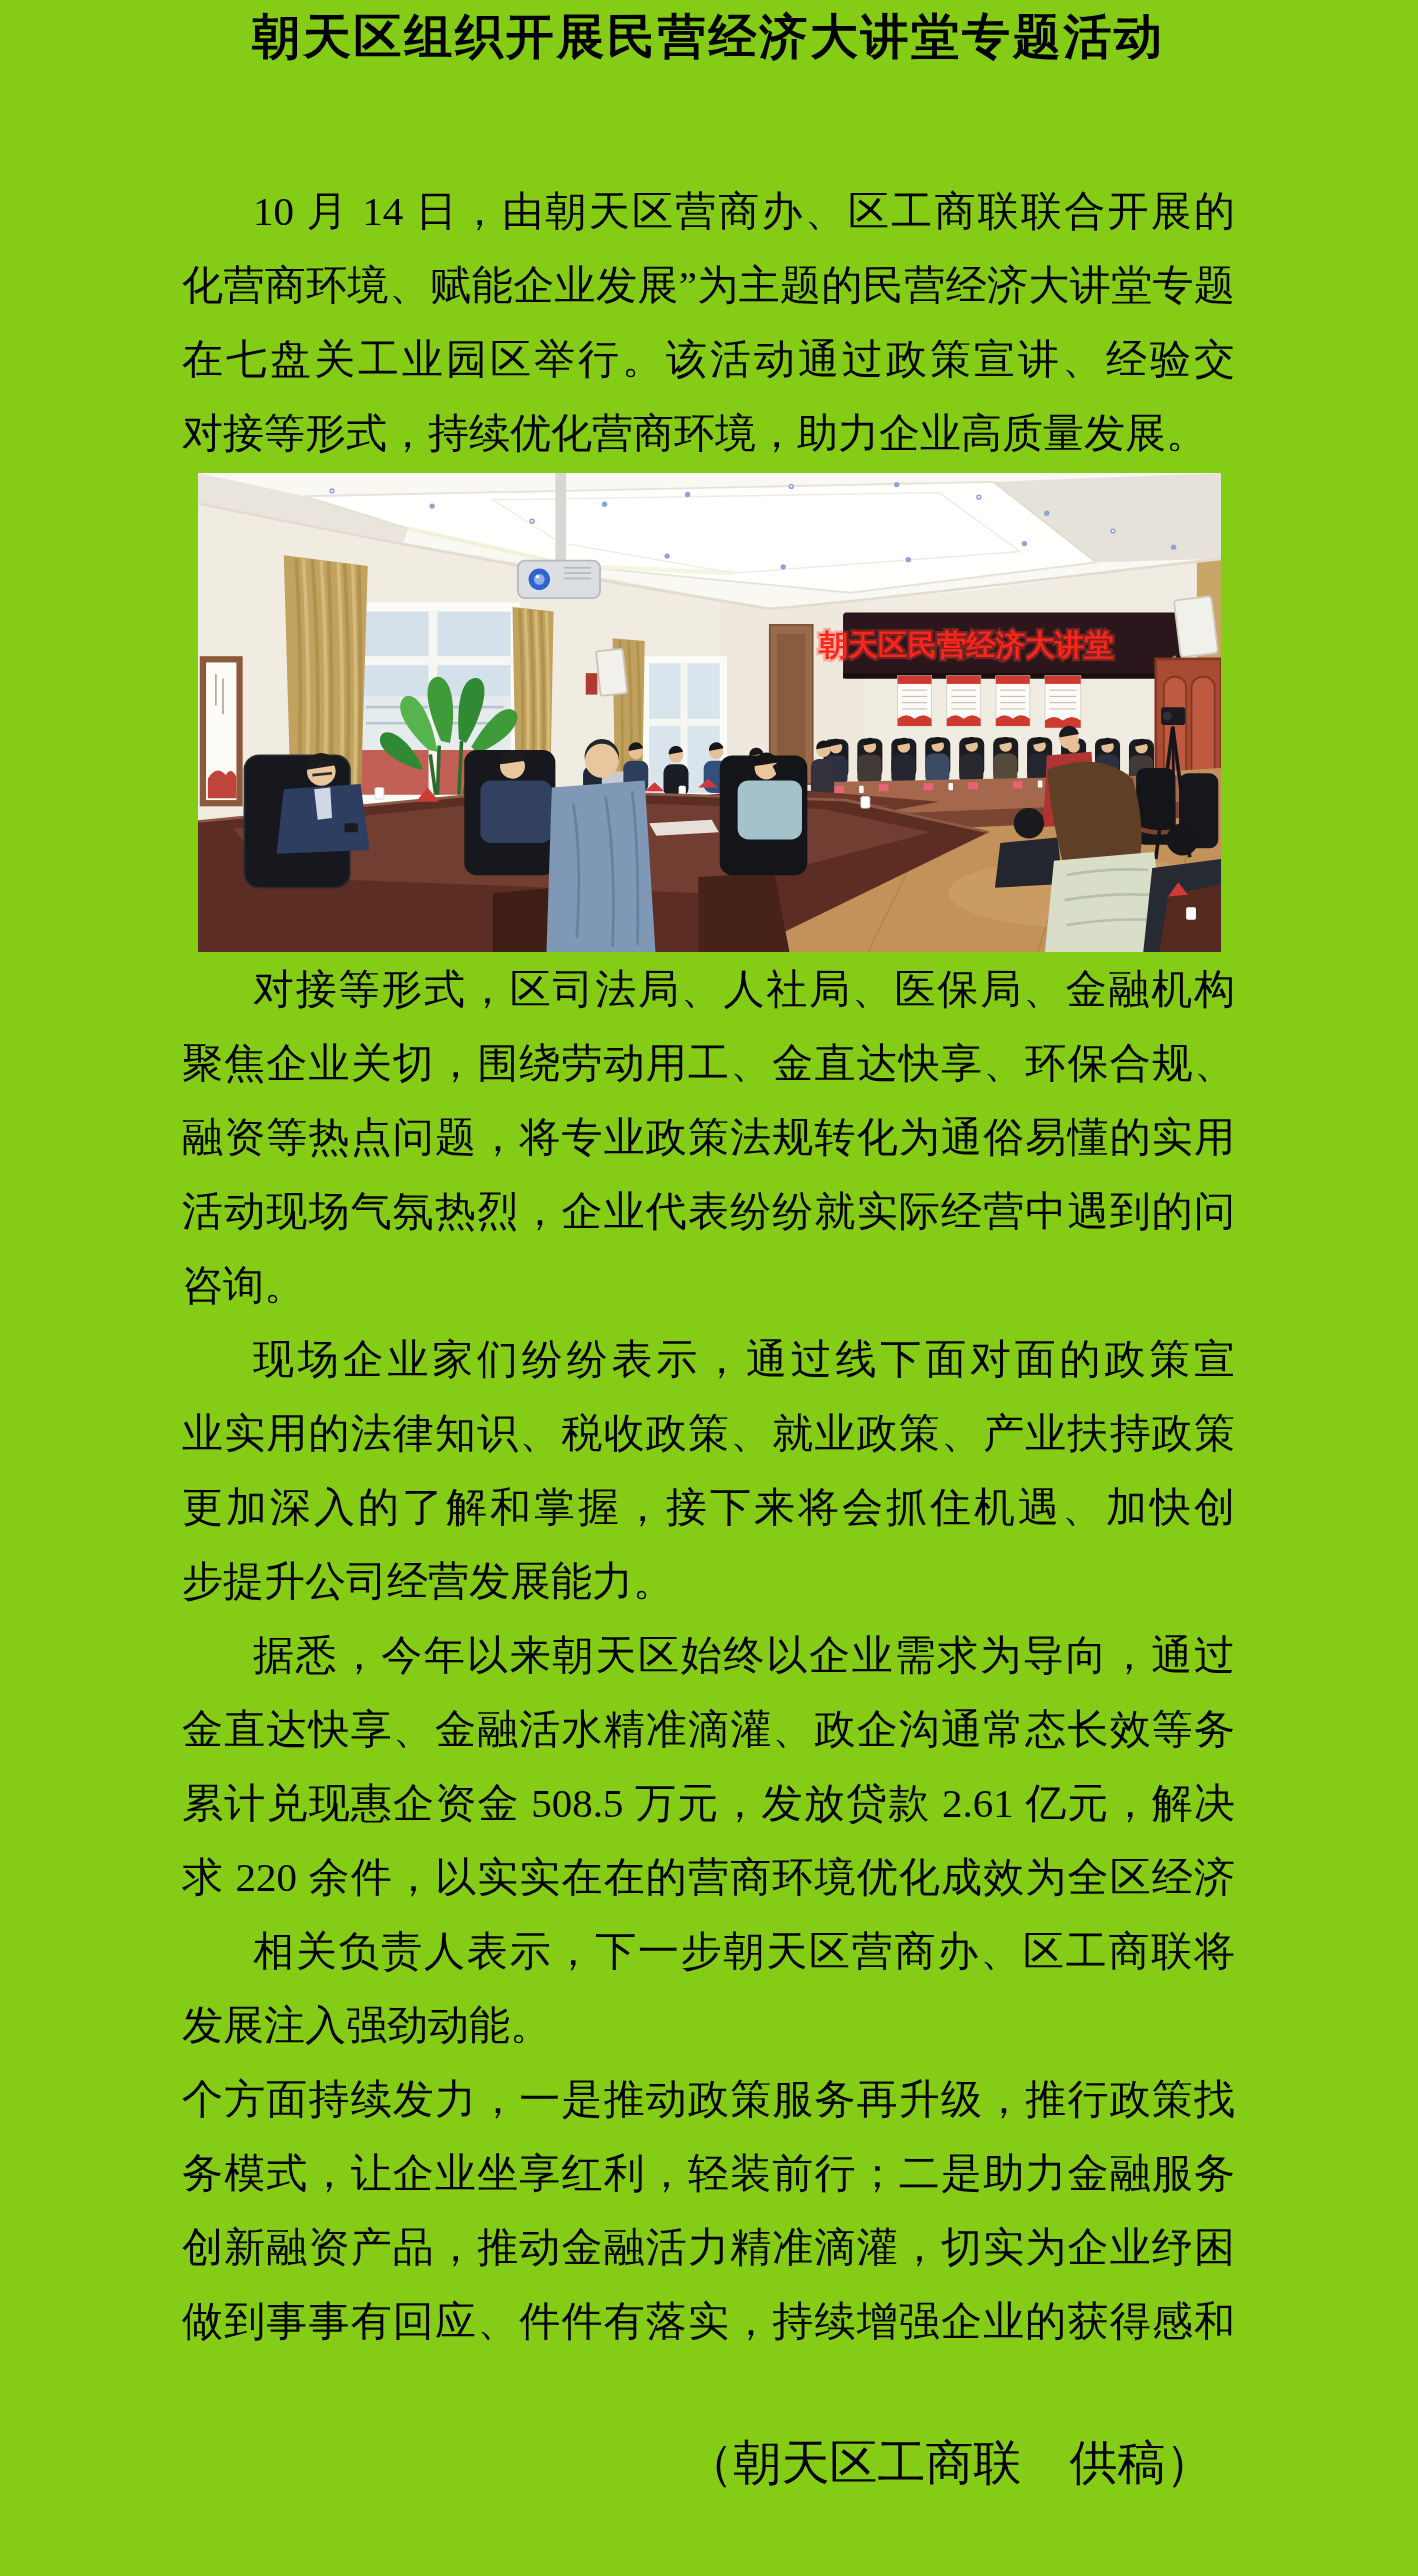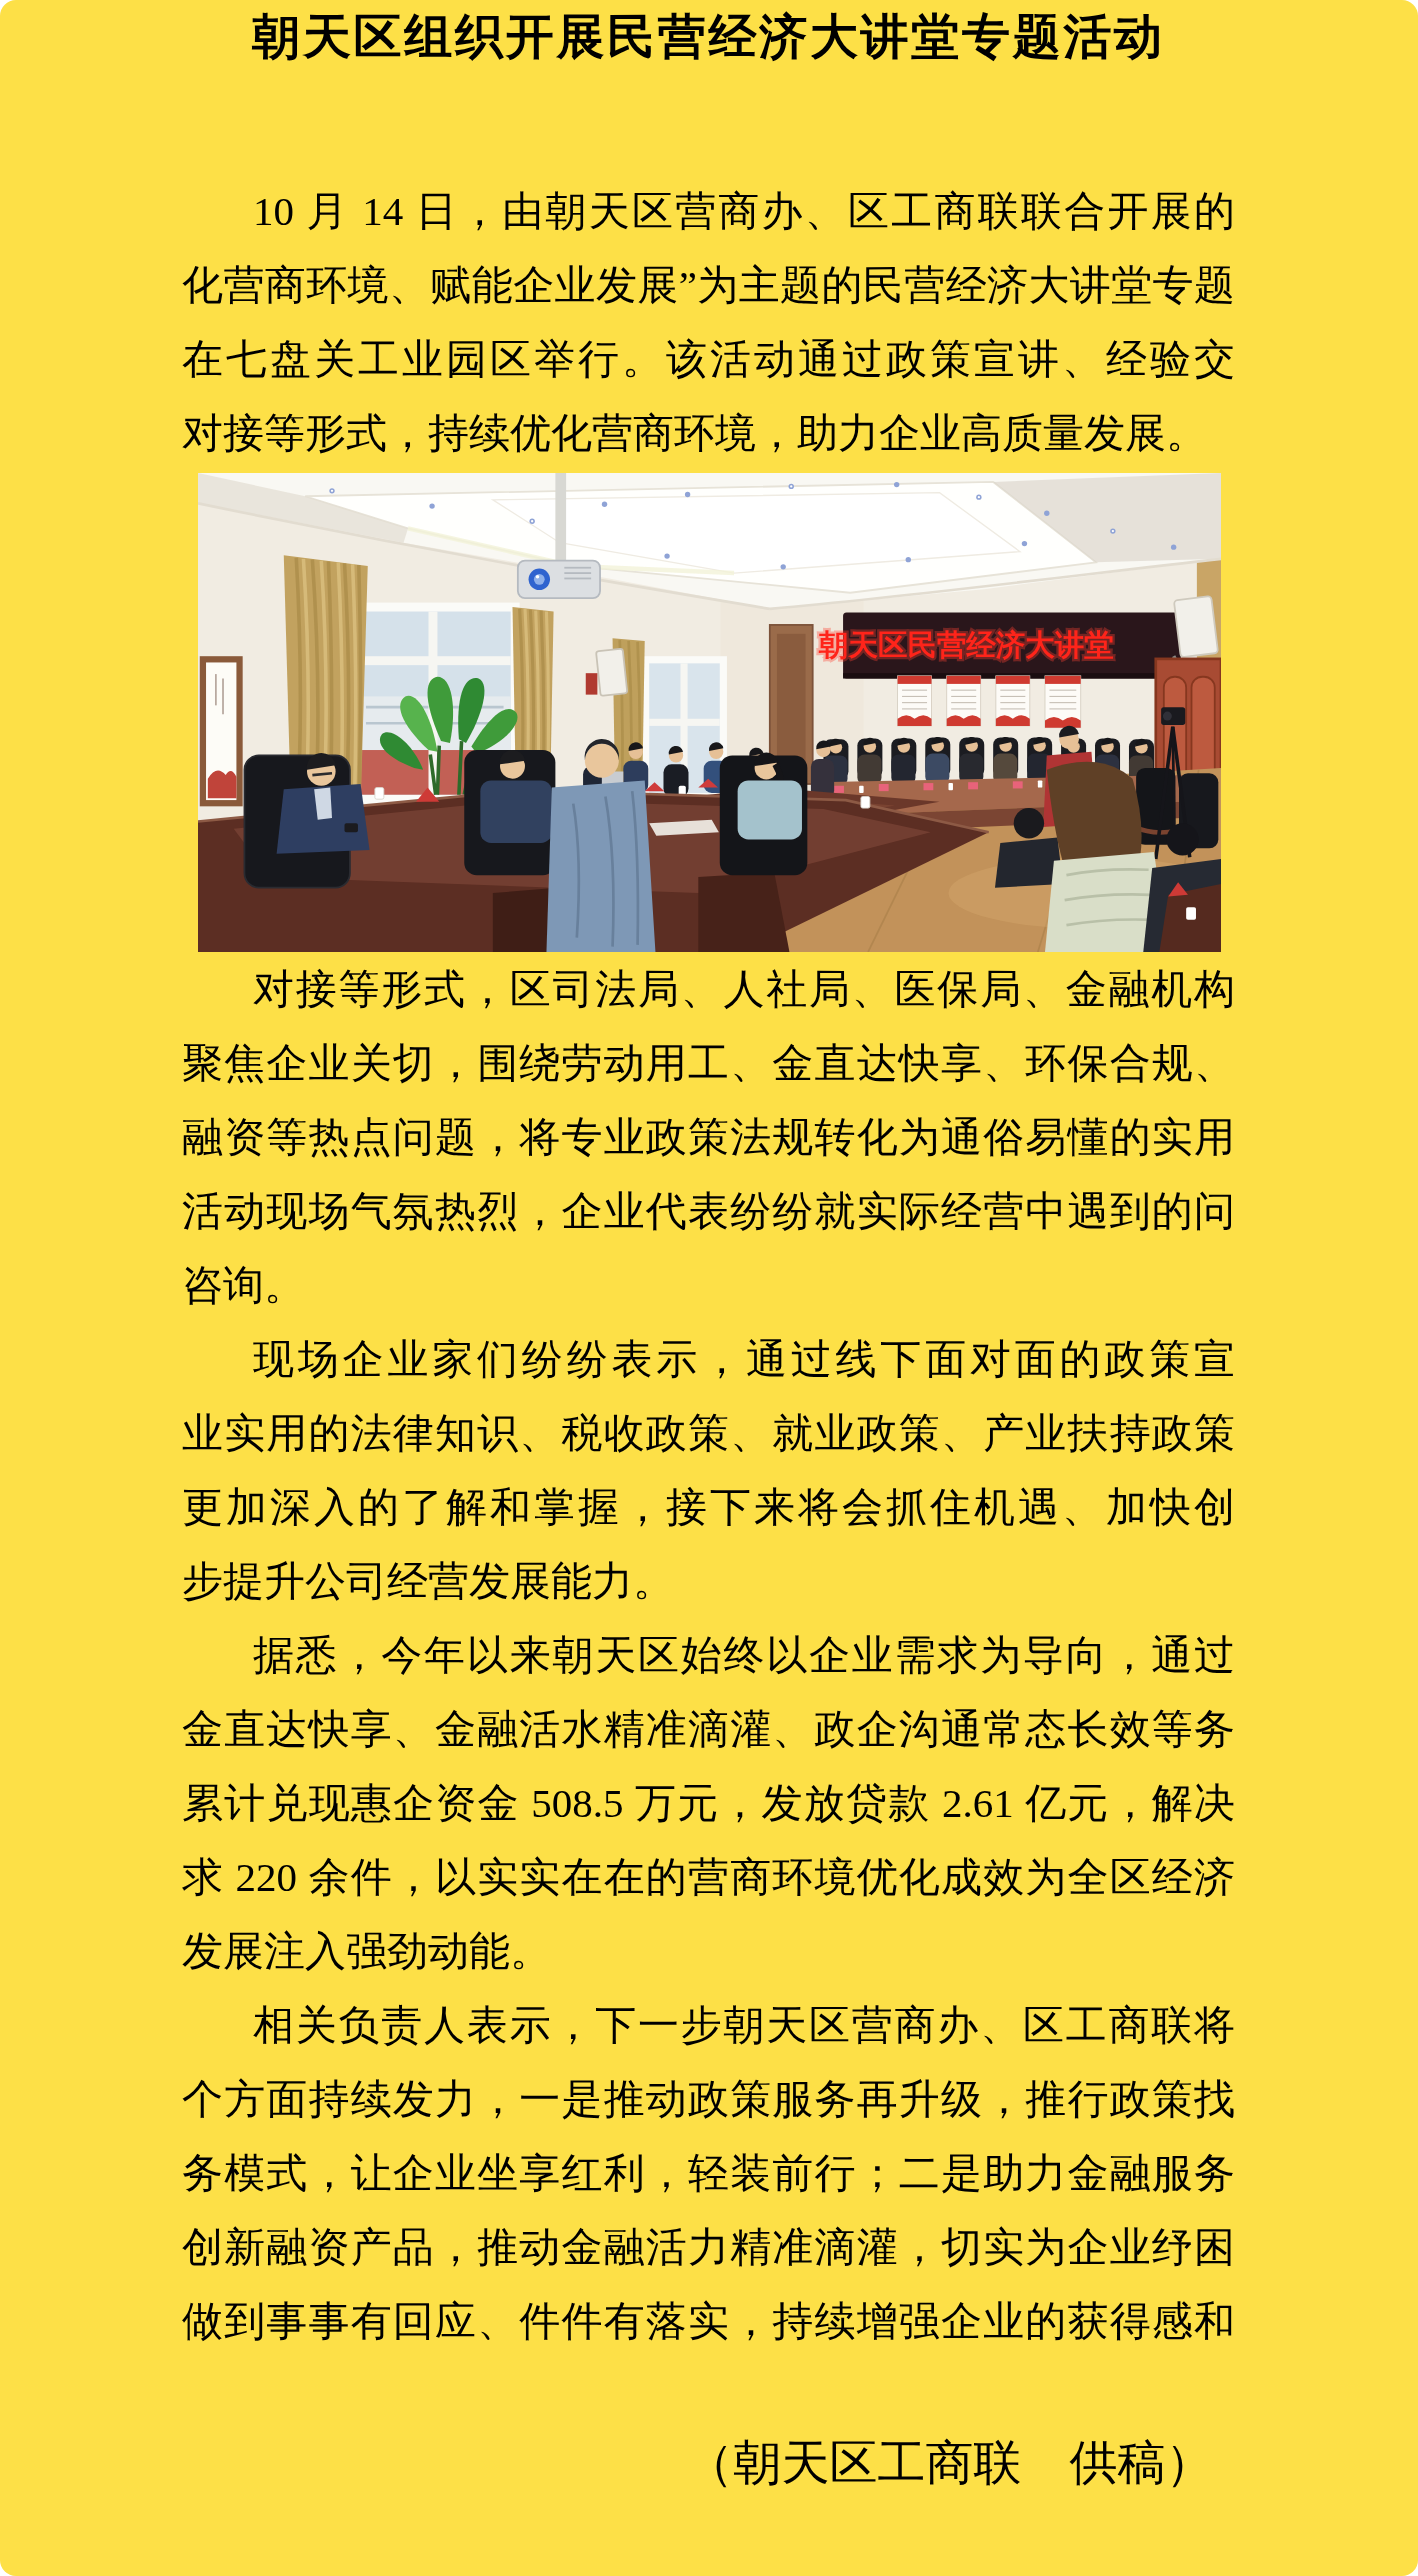"朝天区组织开展民营经济大讲堂专题活动" .page { background: #fde047 -> #84cc16; border-radius: 16px -> none }
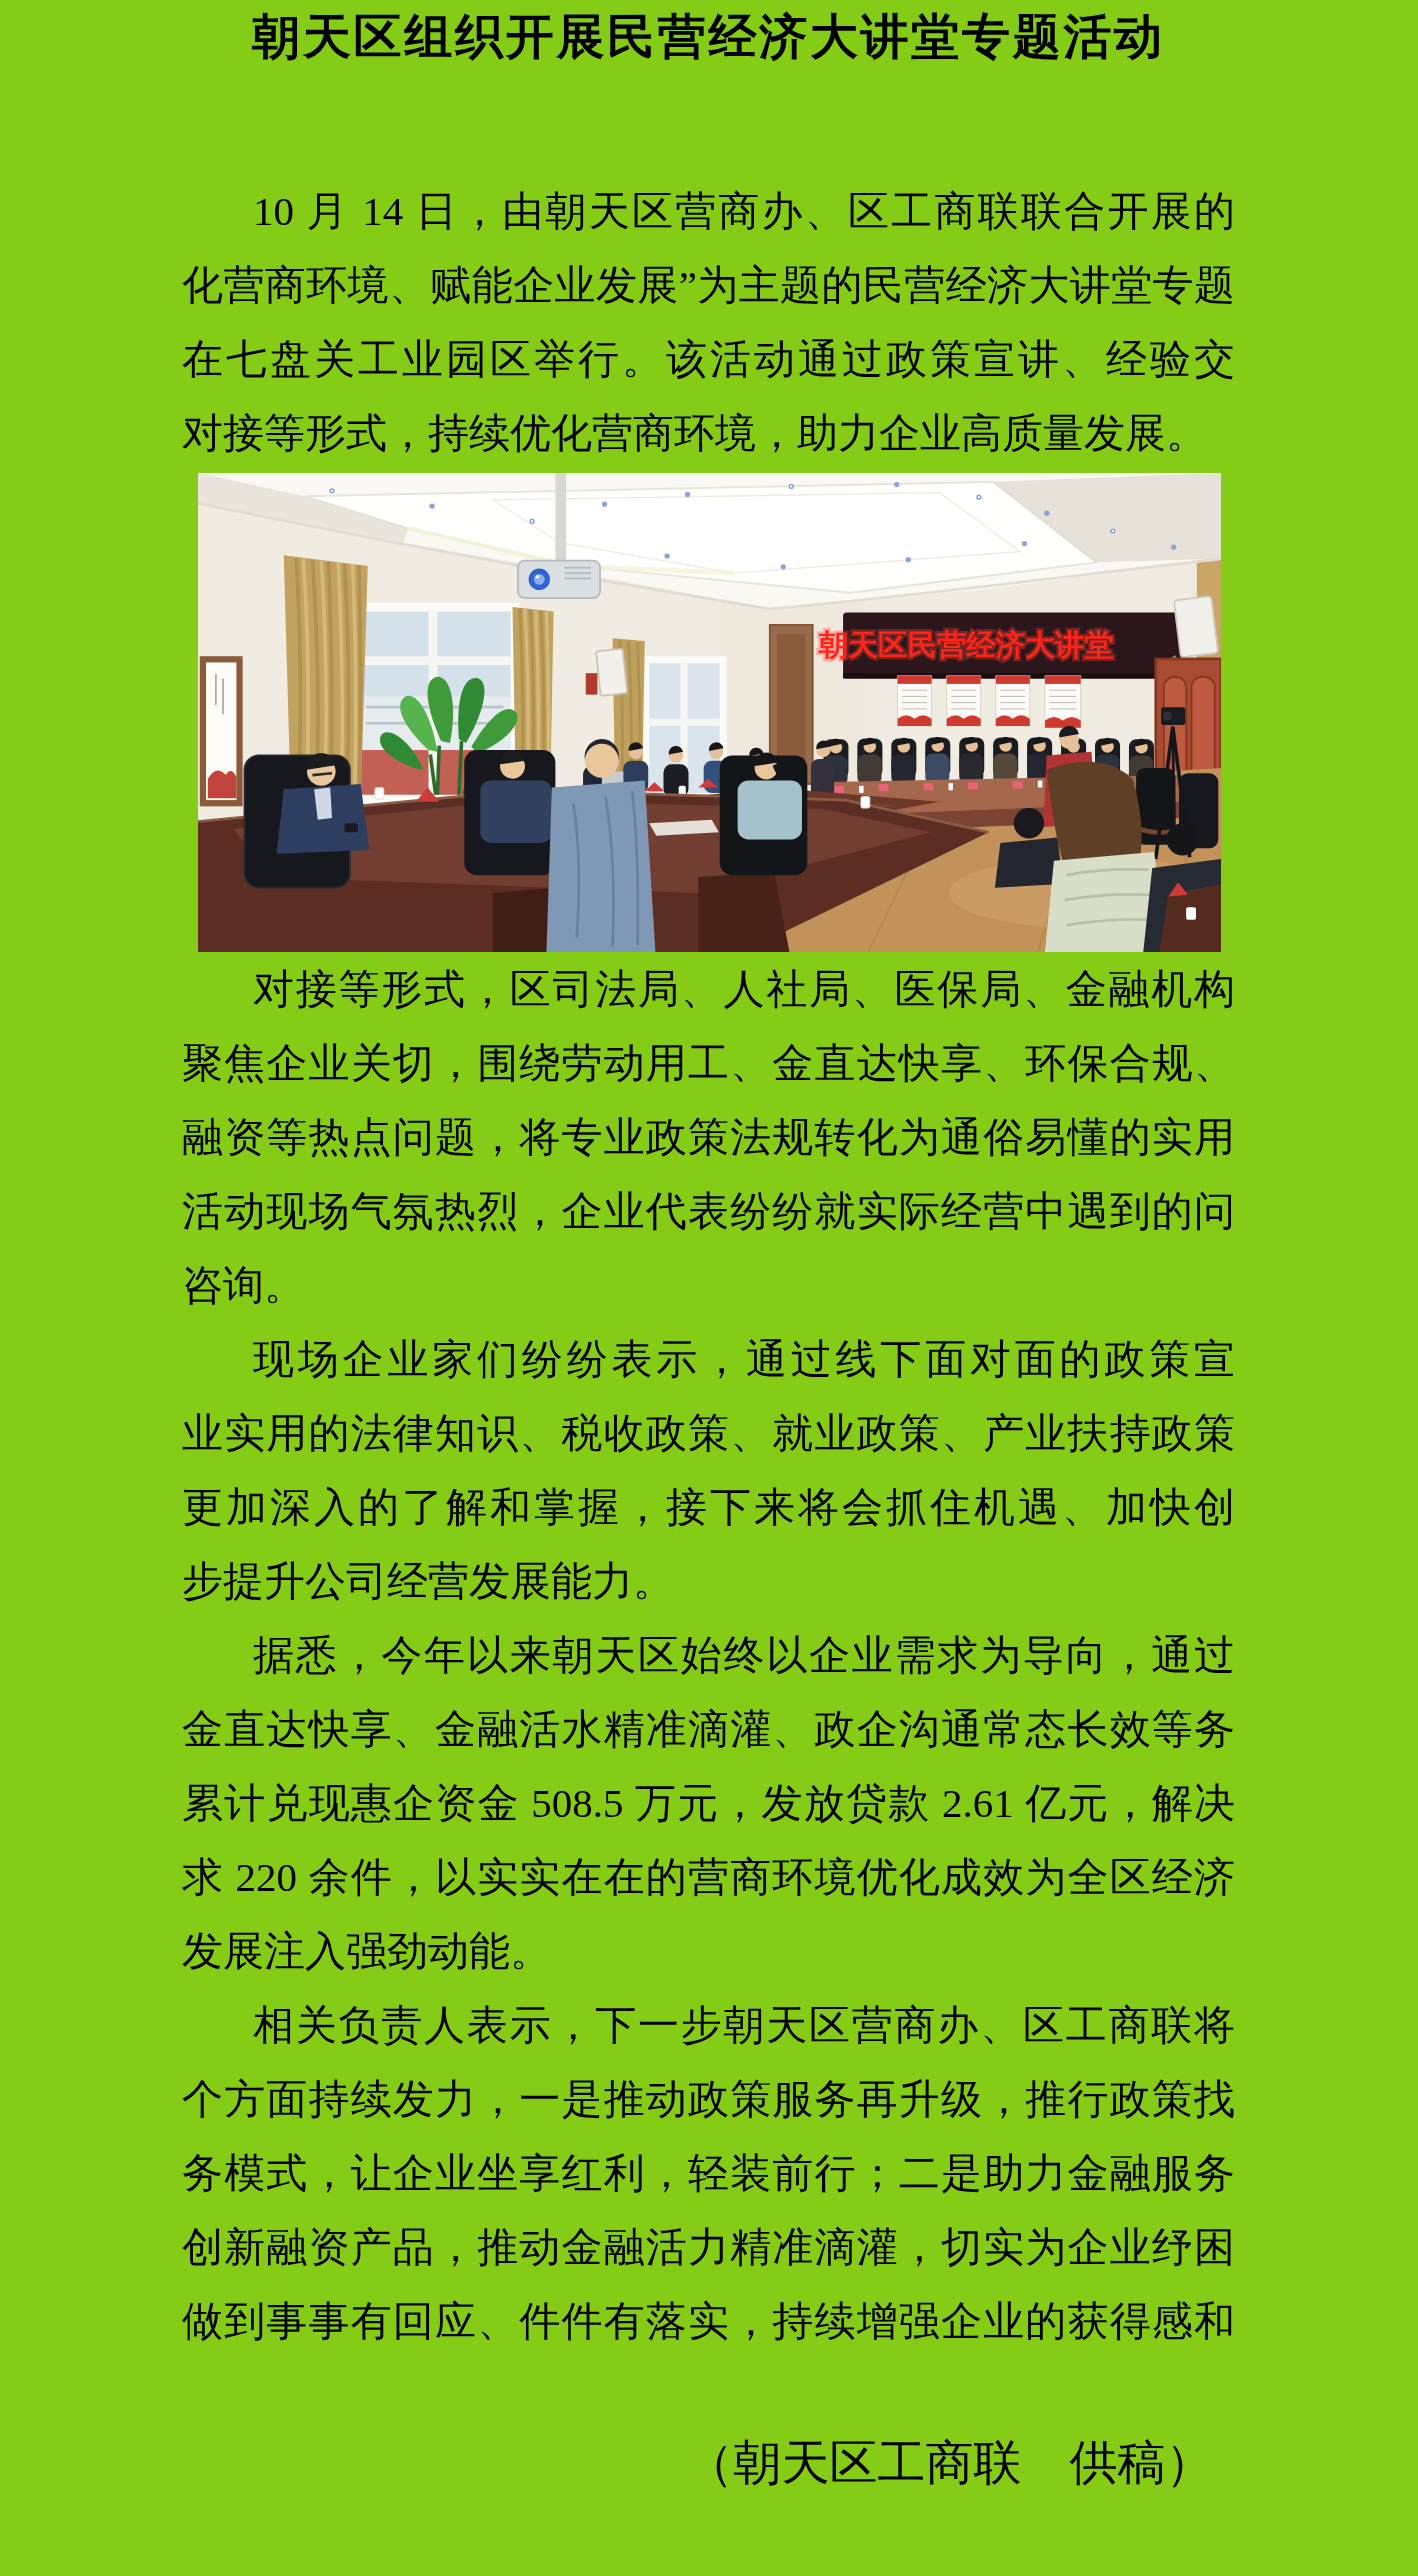"发展注入强劲动能。" div.line { order: before "相关负责人表示，下一步朝天区营商办、区工商联将聚焦三" -> after "相关负责人表示，下一步朝天区营商办、区工商联将聚焦三" }
